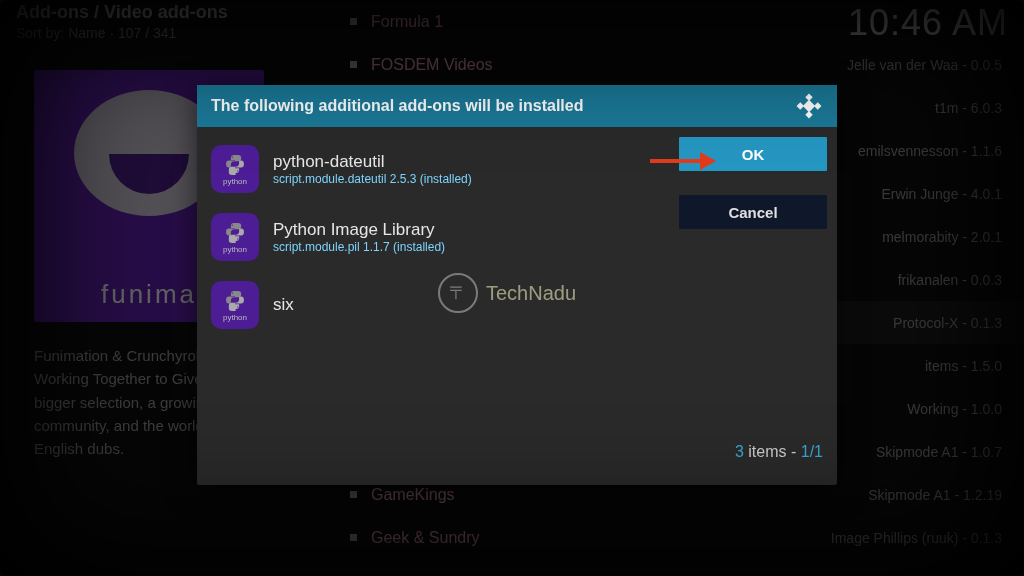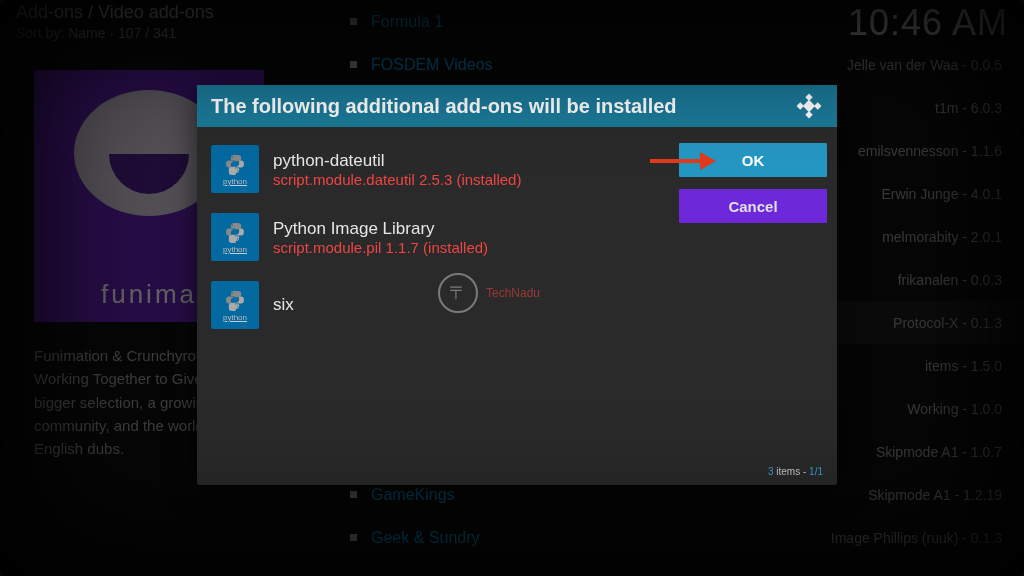"Add-ons / Video add-ons" .breadcrumb { font-weight: 400 -> 700 }
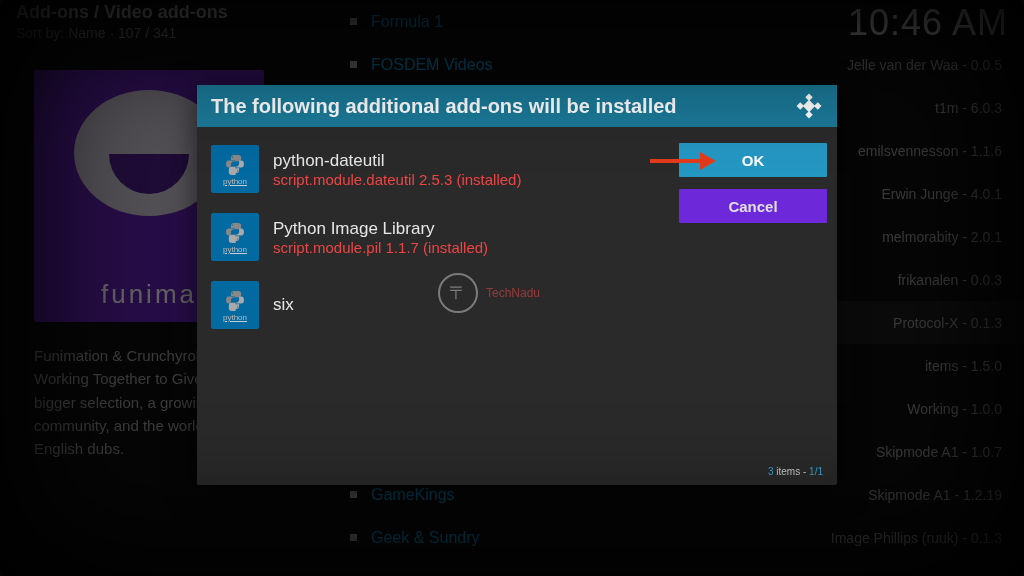"Formula 1" .addon-name { color: #0ea5e9 -> #f9a8d4 }
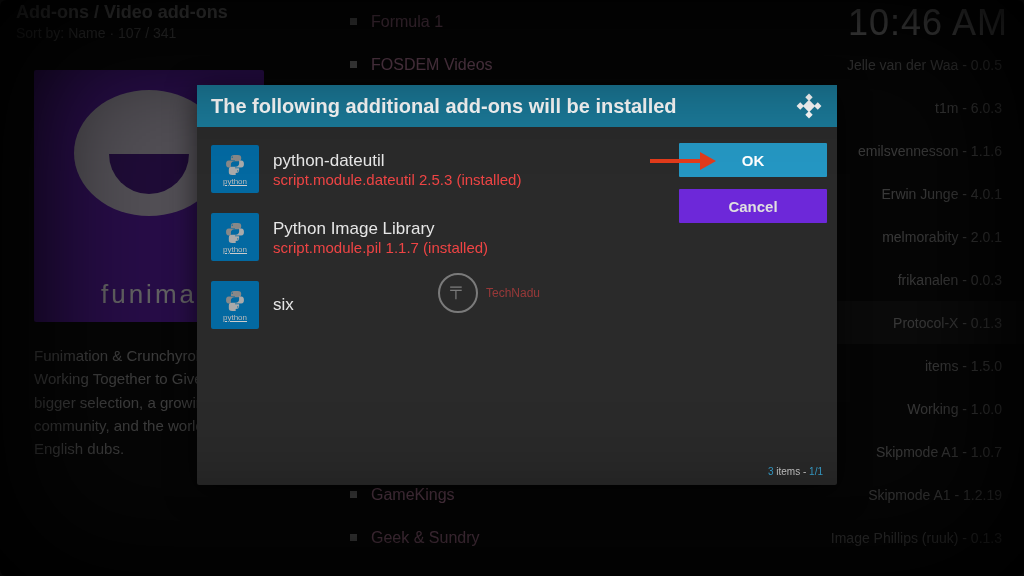"The following additional add-ons will" .dlg-title { font-size: 20px -> 16px }
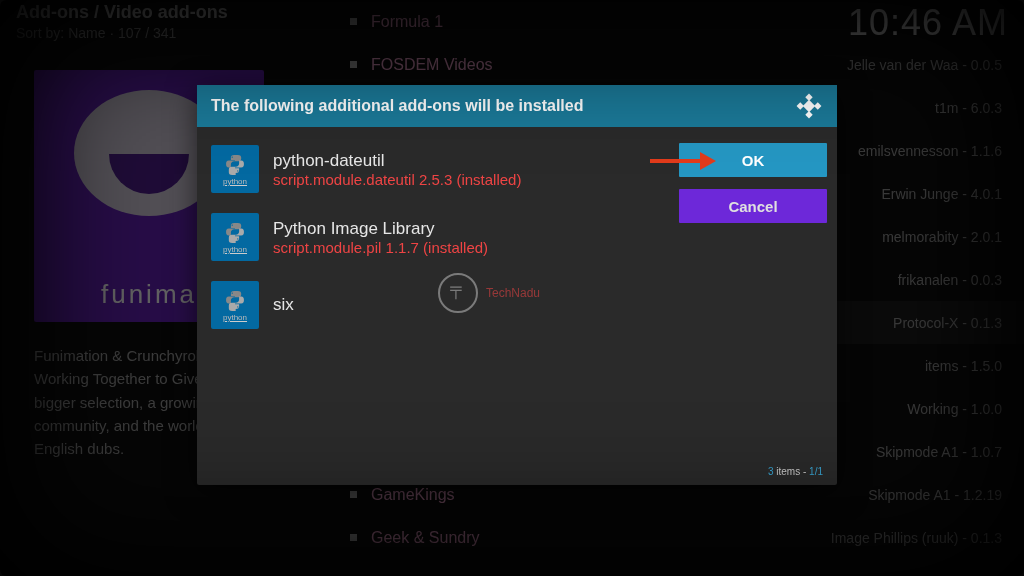"OK" .dlg-buttons { gap: 12px -> 24px; padding: 16px 10px 0 0 -> 10px 10px 0 0 }
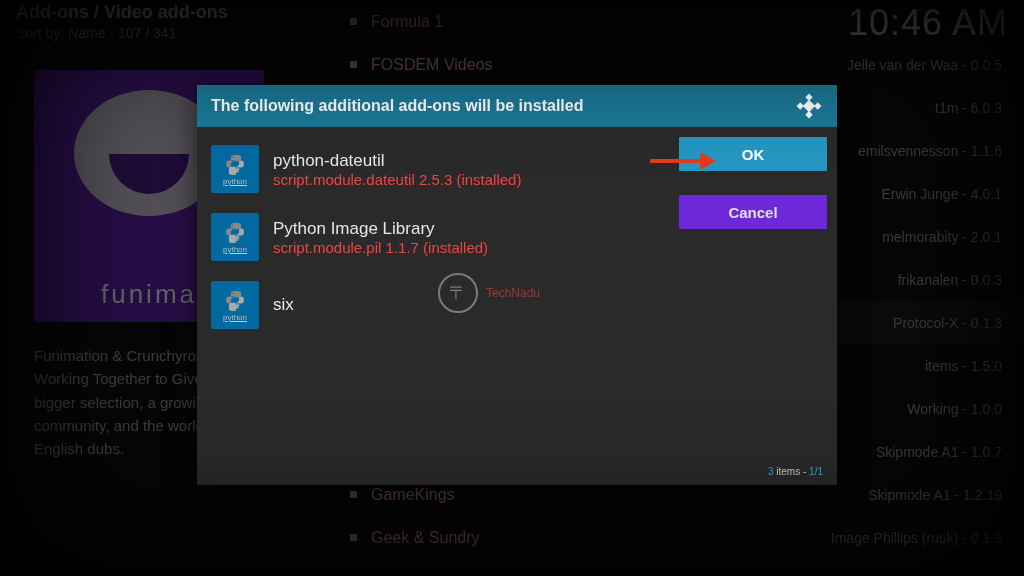"python" .dep-icon { background: #0369a1 -> #4c1d95; border-radius: 2px -> 10px; text-decoration: underline -> none }
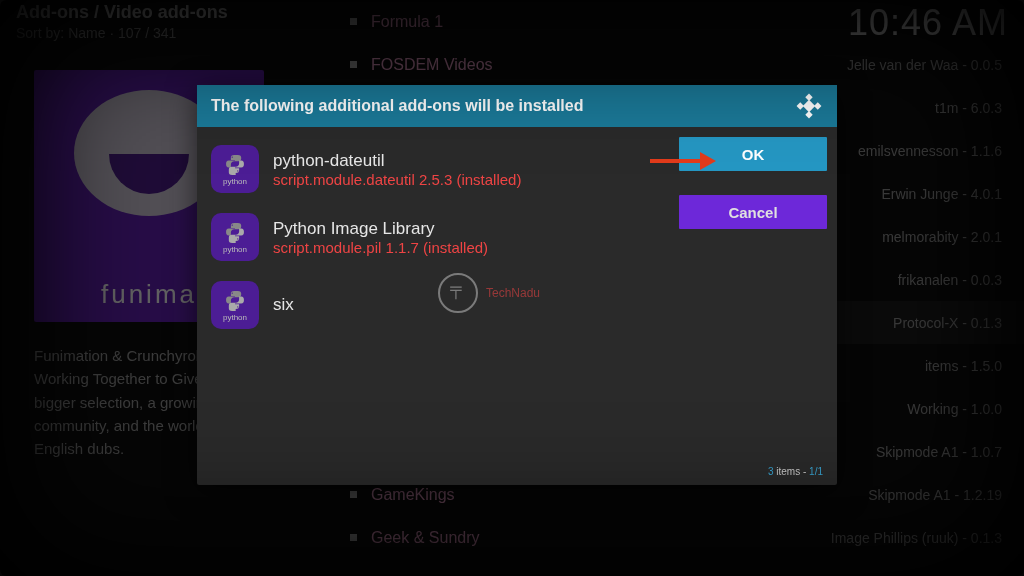"script.module.dateutil 2.5.3 (installed)" .dep-text .dep-sub { color: #ef4444 -> #7dd3fc; font-size: 15px -> 12px }
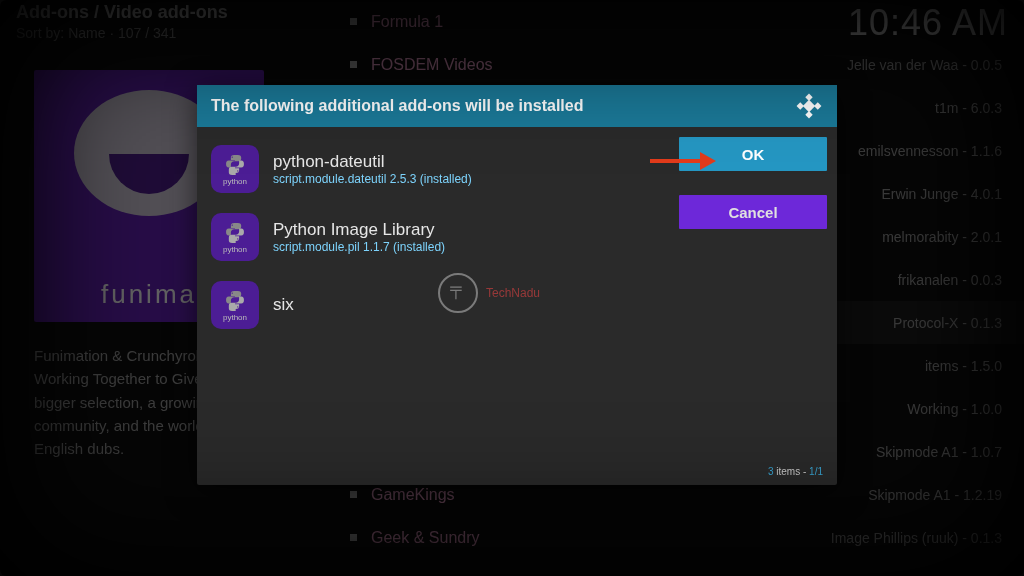"Cancel" .btn-cancel { background: #6d28d9 -> #0f172a }
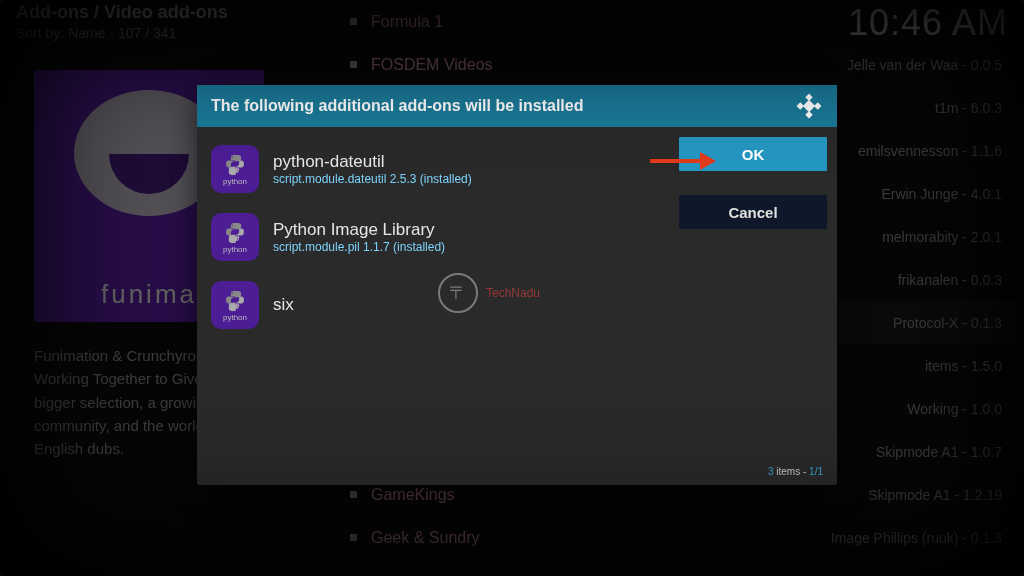"TechNadu" .watermark .tn { color: #ef4444 -> #fef9c3; font-size: 12px -> 20px }
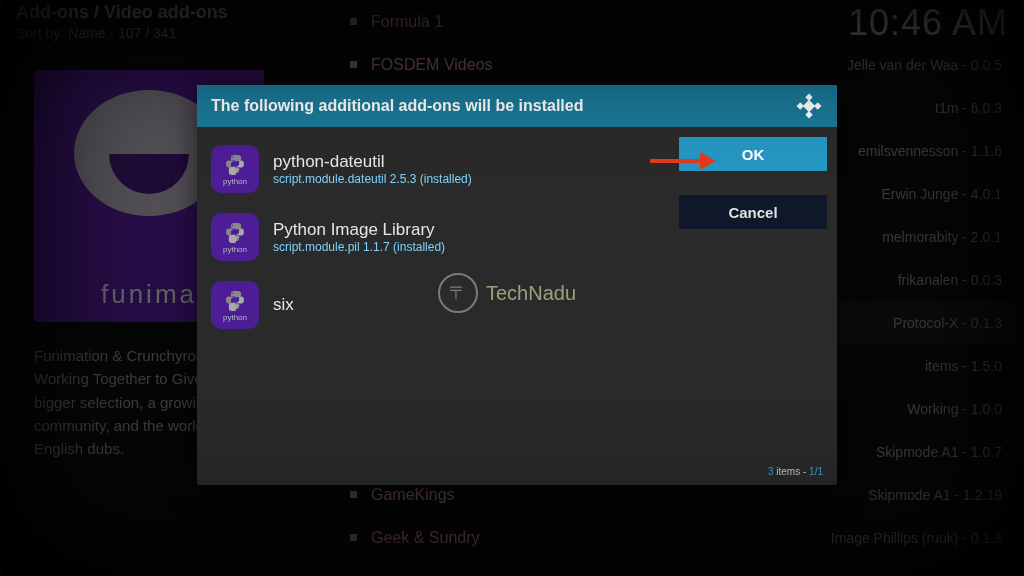"3 items - 1/1" .dlg-footer { bottom: 8px -> 24px; font-size: 10px -> 16px }
